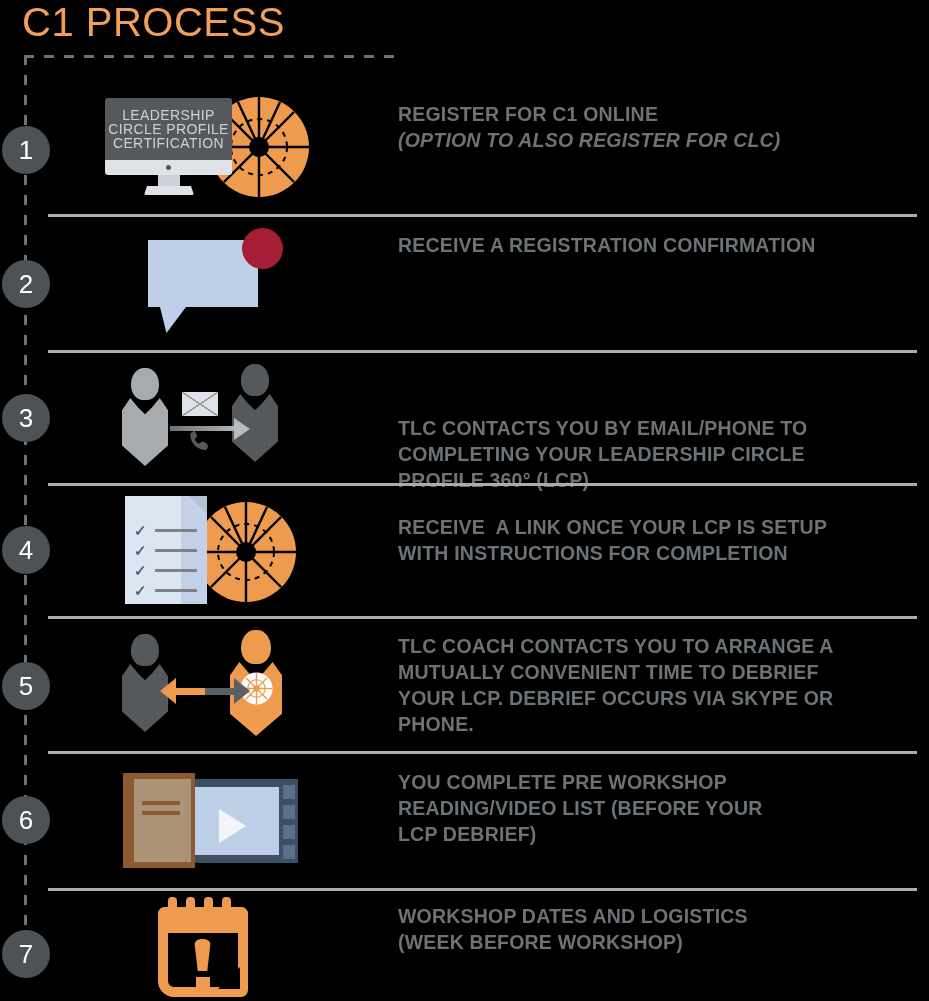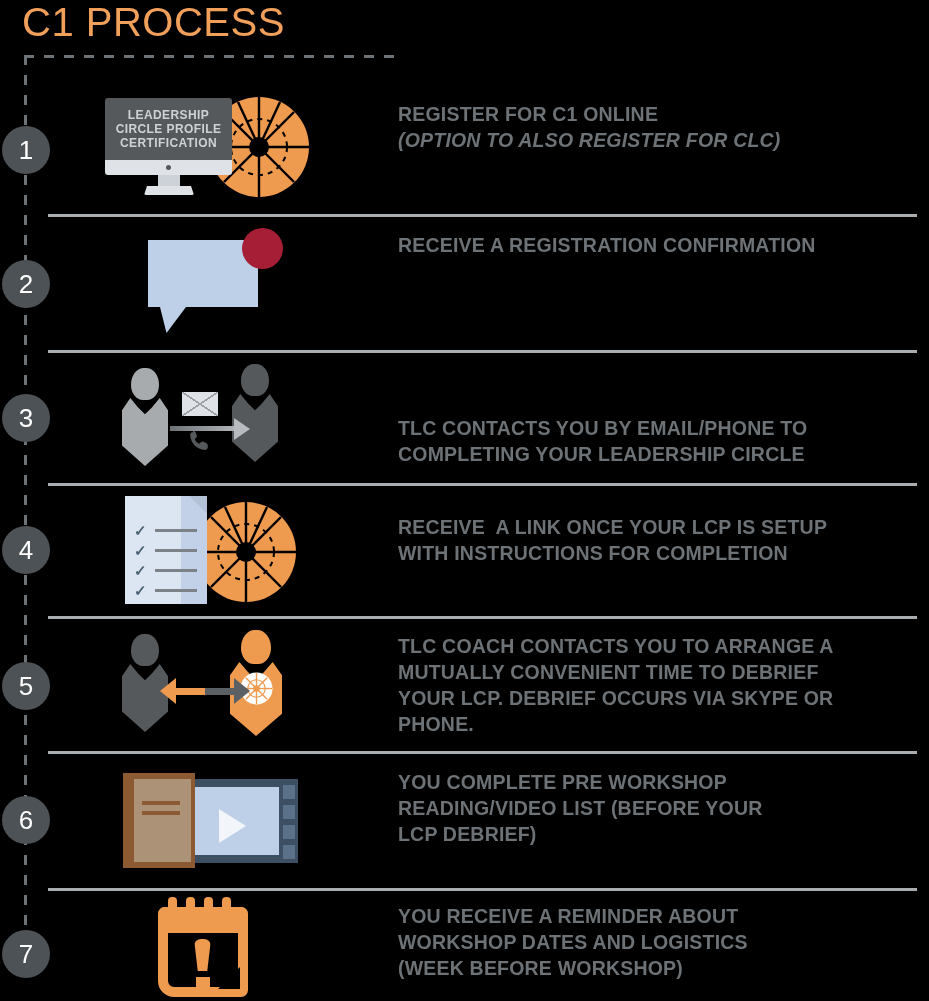"LEADERSHIP" .mon-screen-text { font-size: 12px -> 14px; font-weight: bold -> normal }
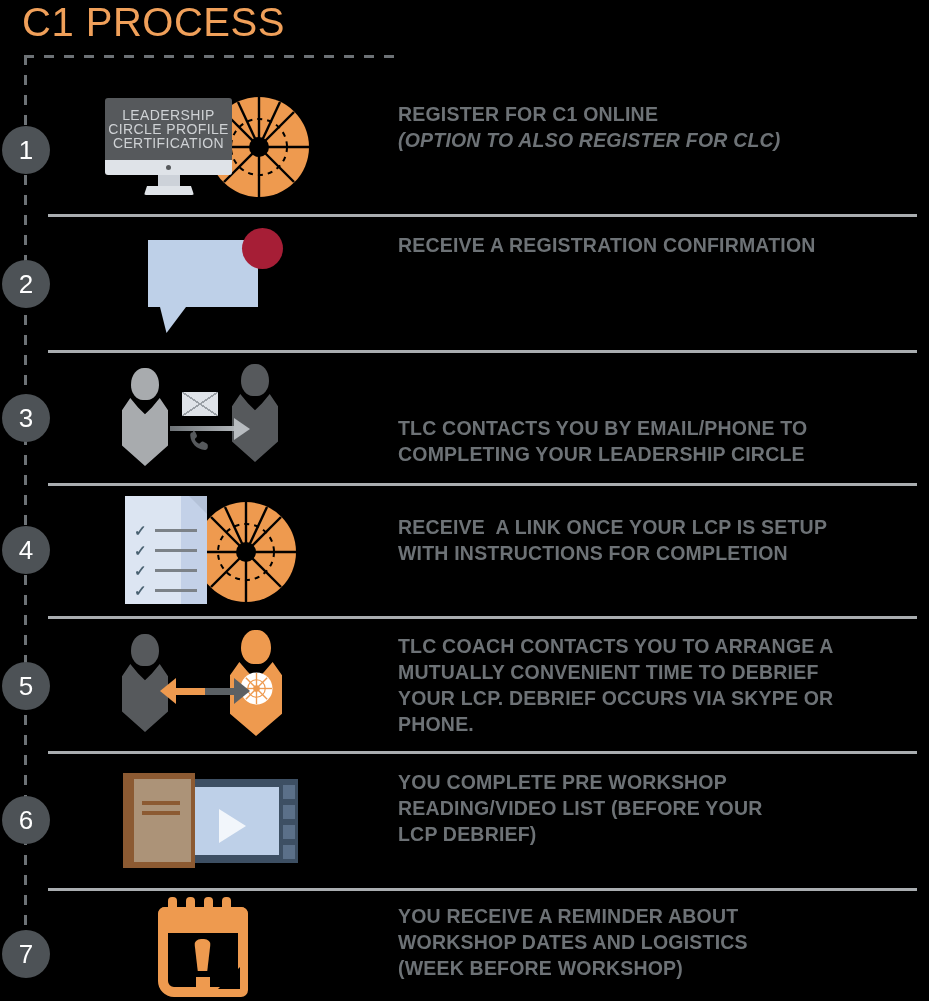"PROFILE 360° (LCP)" span.ln { html: none -> <span>PROFILE 360° (LCP)</span> }
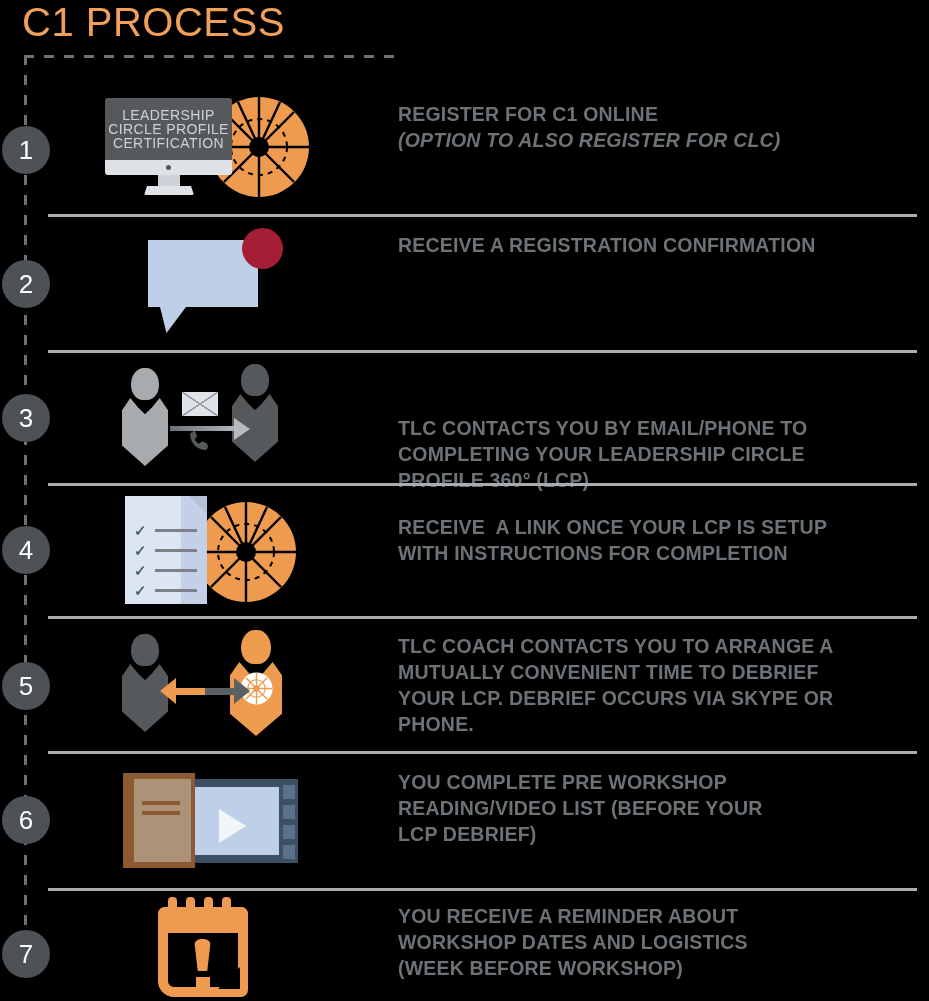"YOU RECEIVE A REMINDER ABOUT" span.ln { html: <span>YOU RECEIVE A REMINDER ABOUT</span> -> none }
